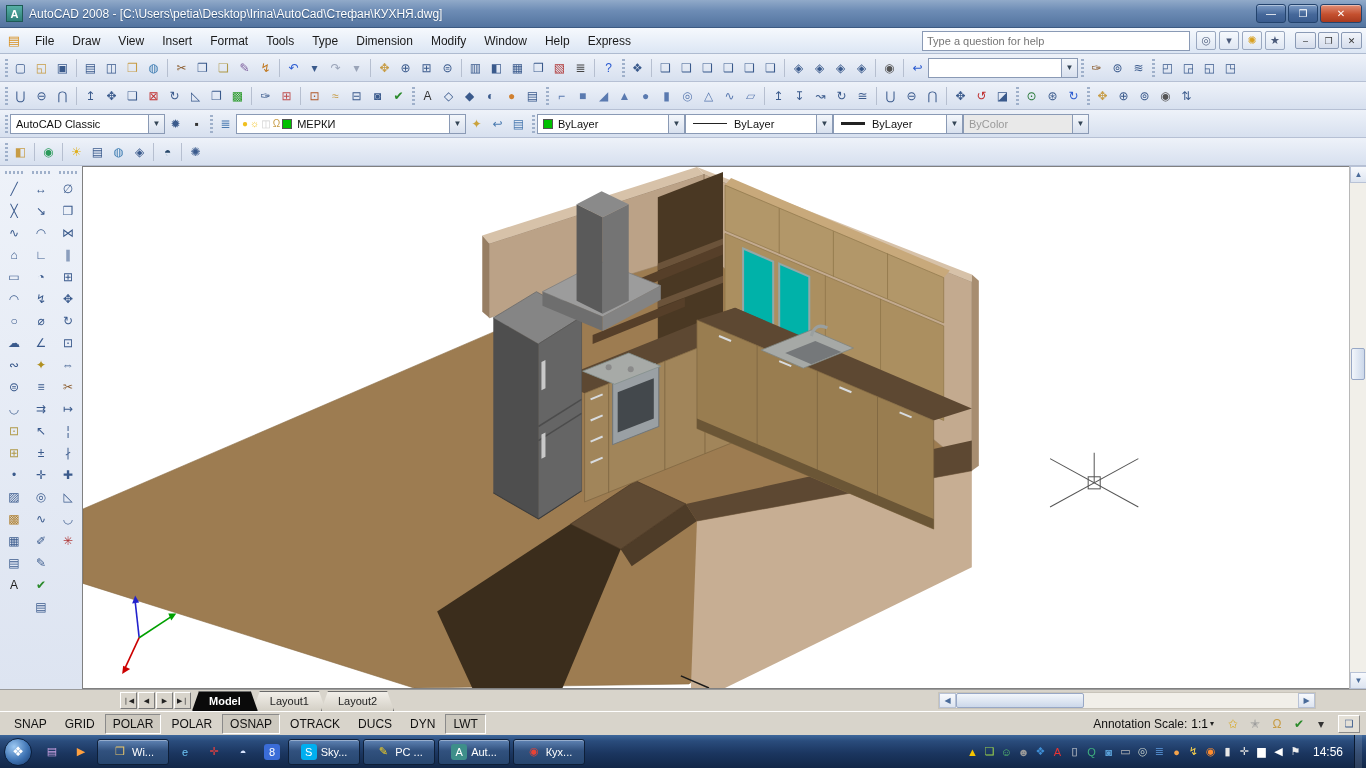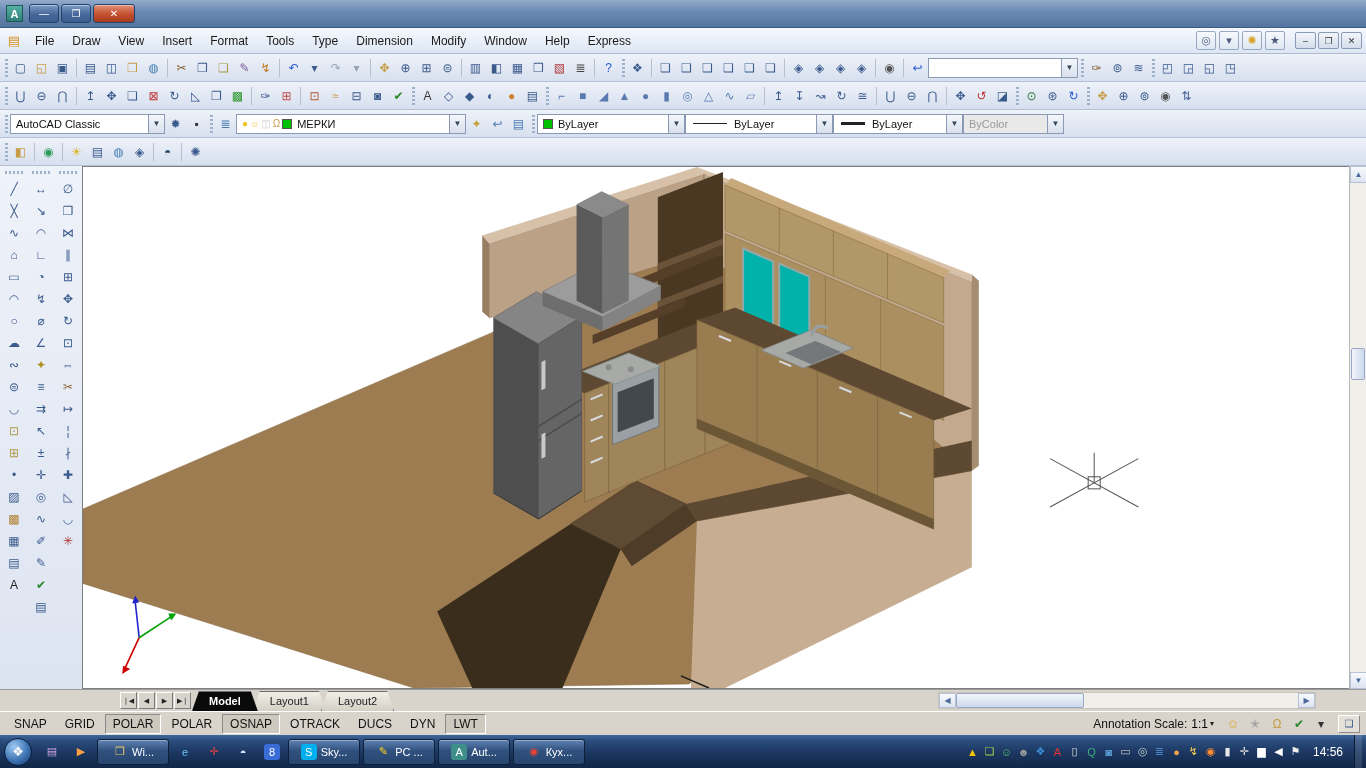"AutoCAD 2008 -" span.titletext { html: none -> <span>AutoCAD 2008 - [C:\Users\petia\Desktop\Irina\AutoCad\Стефан\КУХНЯ.dwg]</span> }
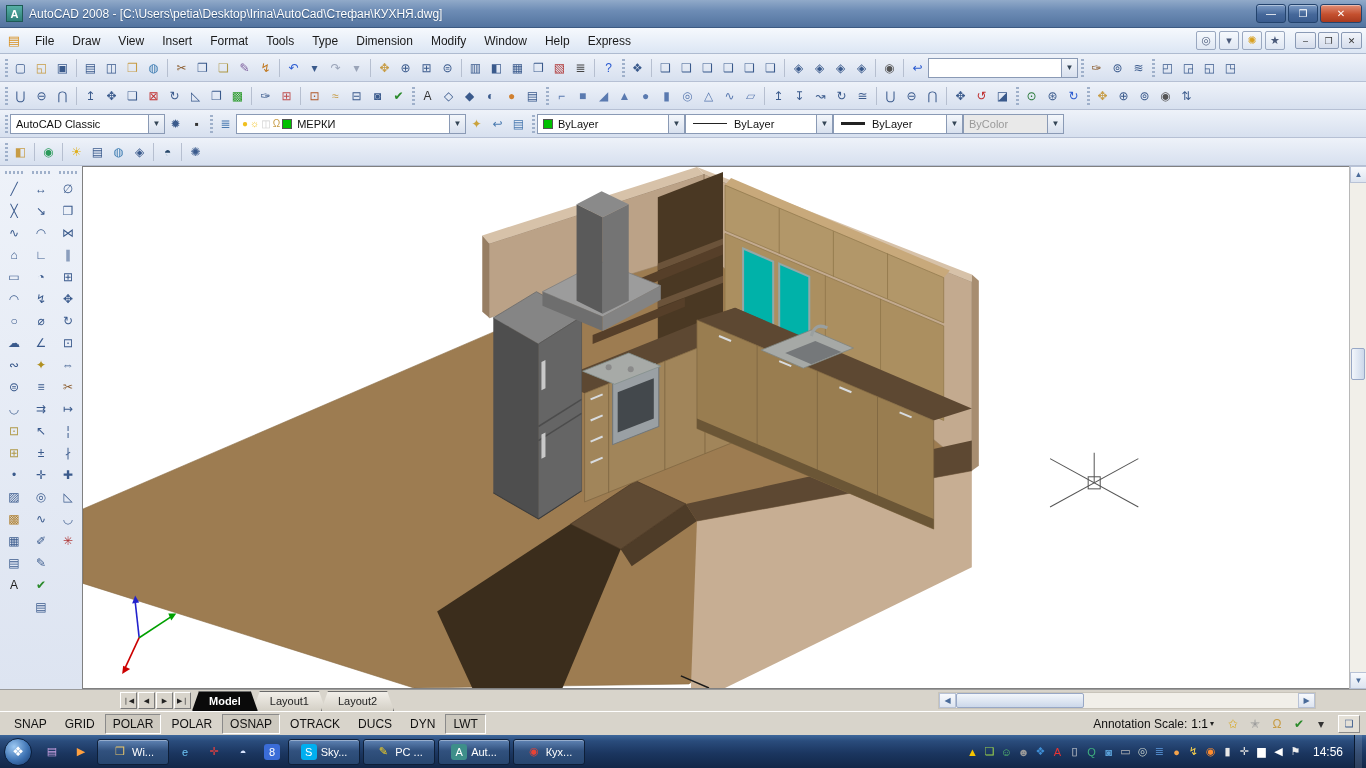"Type a question for help" span.helpbox { html: none -> <span> <input> </span> }
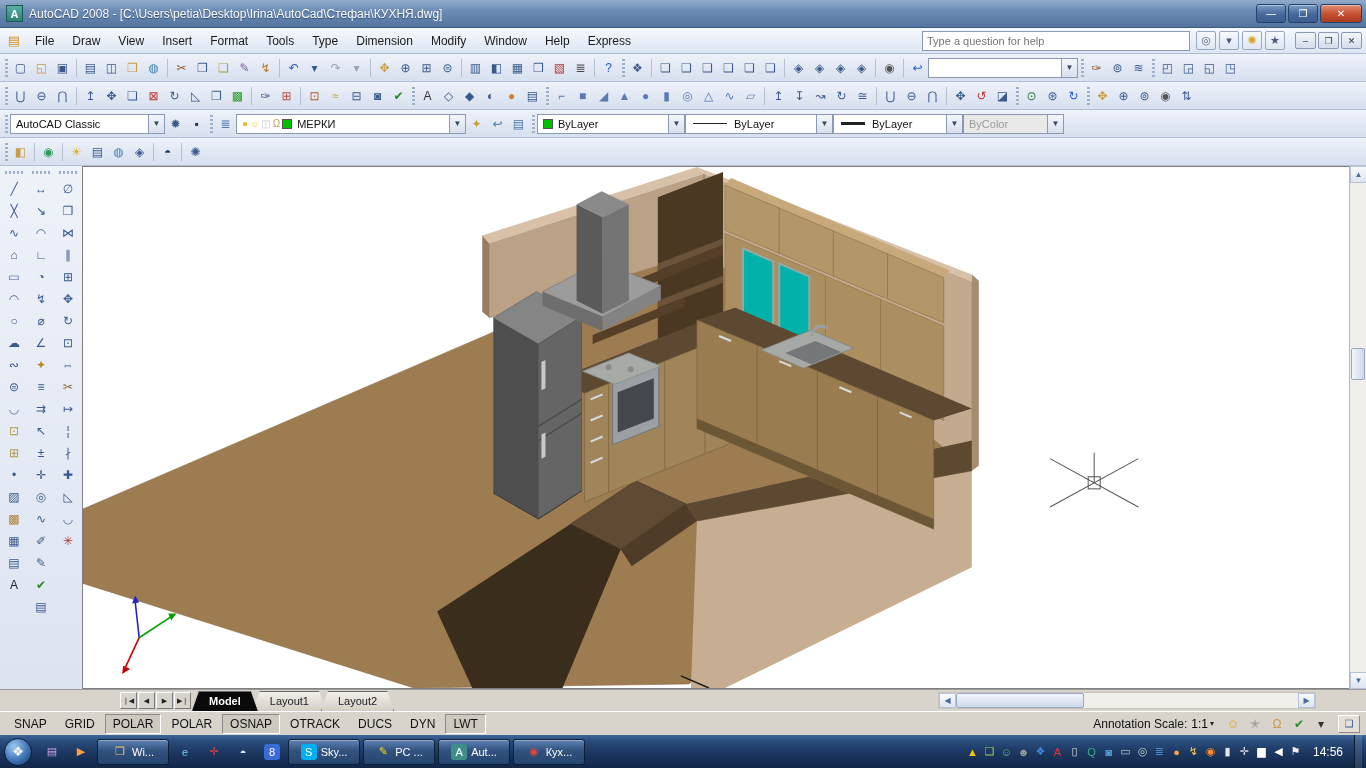"ByColor" span.combo { width: 101px -> 126px }
